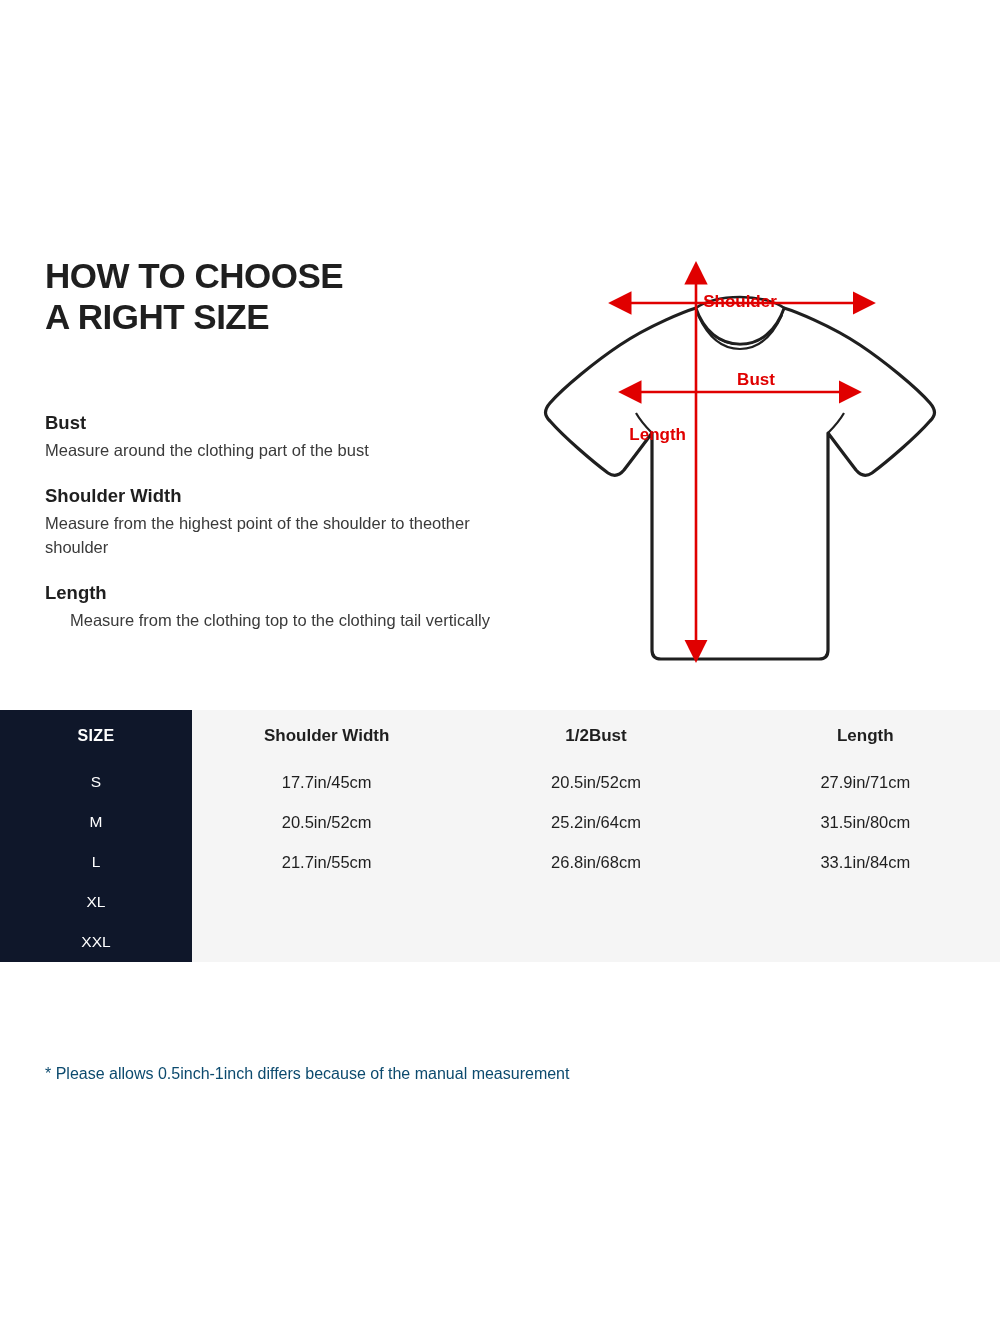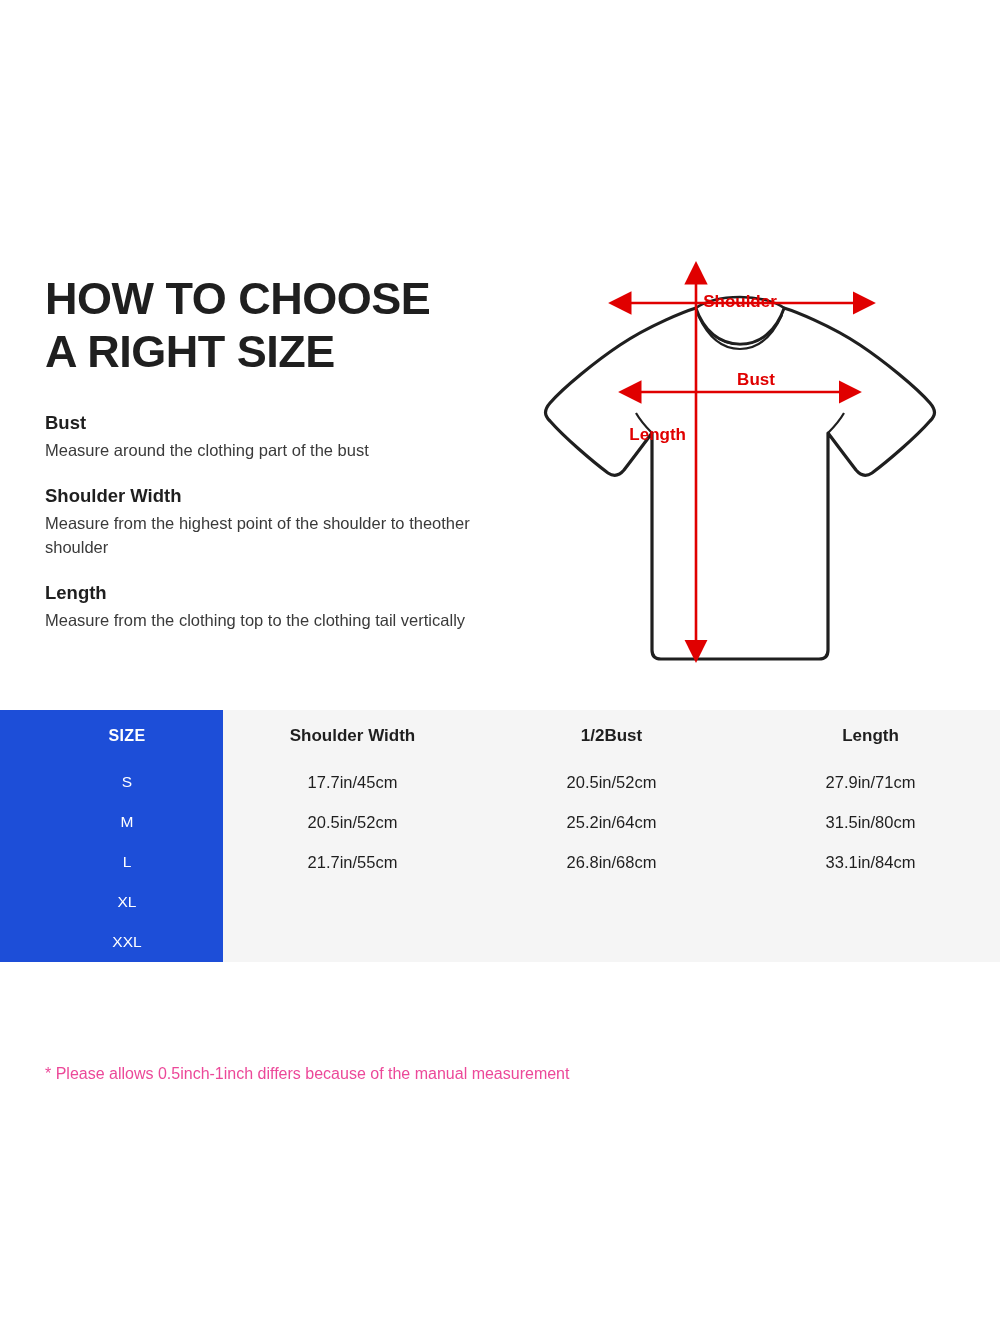"HOW TO CHOOSE" .headline { font-size: 45px -> 35px; margin-top: 17px -> none }
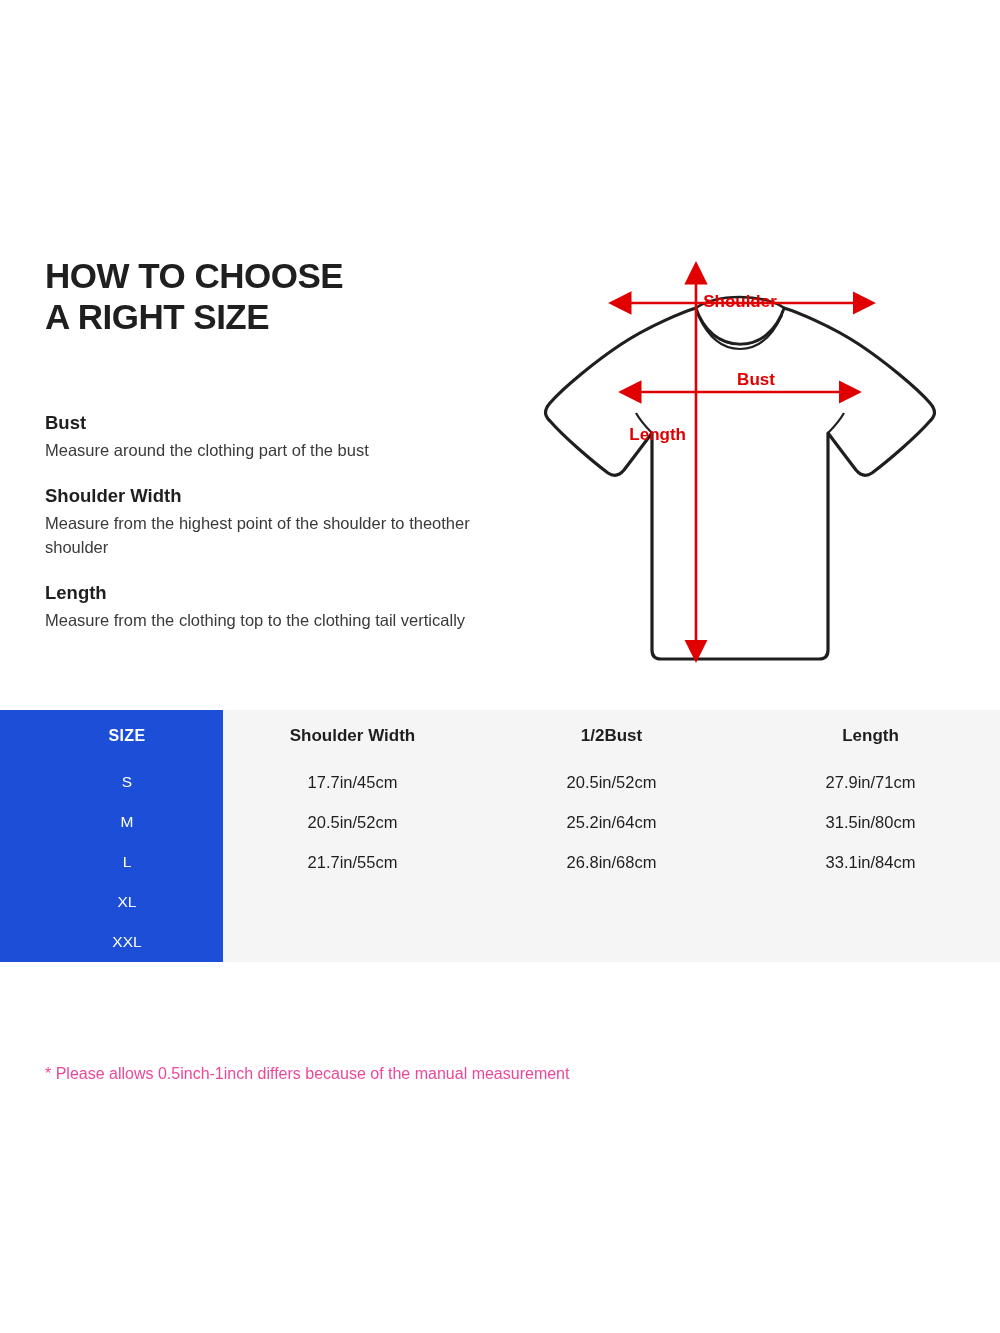"Measure from the clothing top" .def-block:last-child .def-desc { text-align: none -> center }
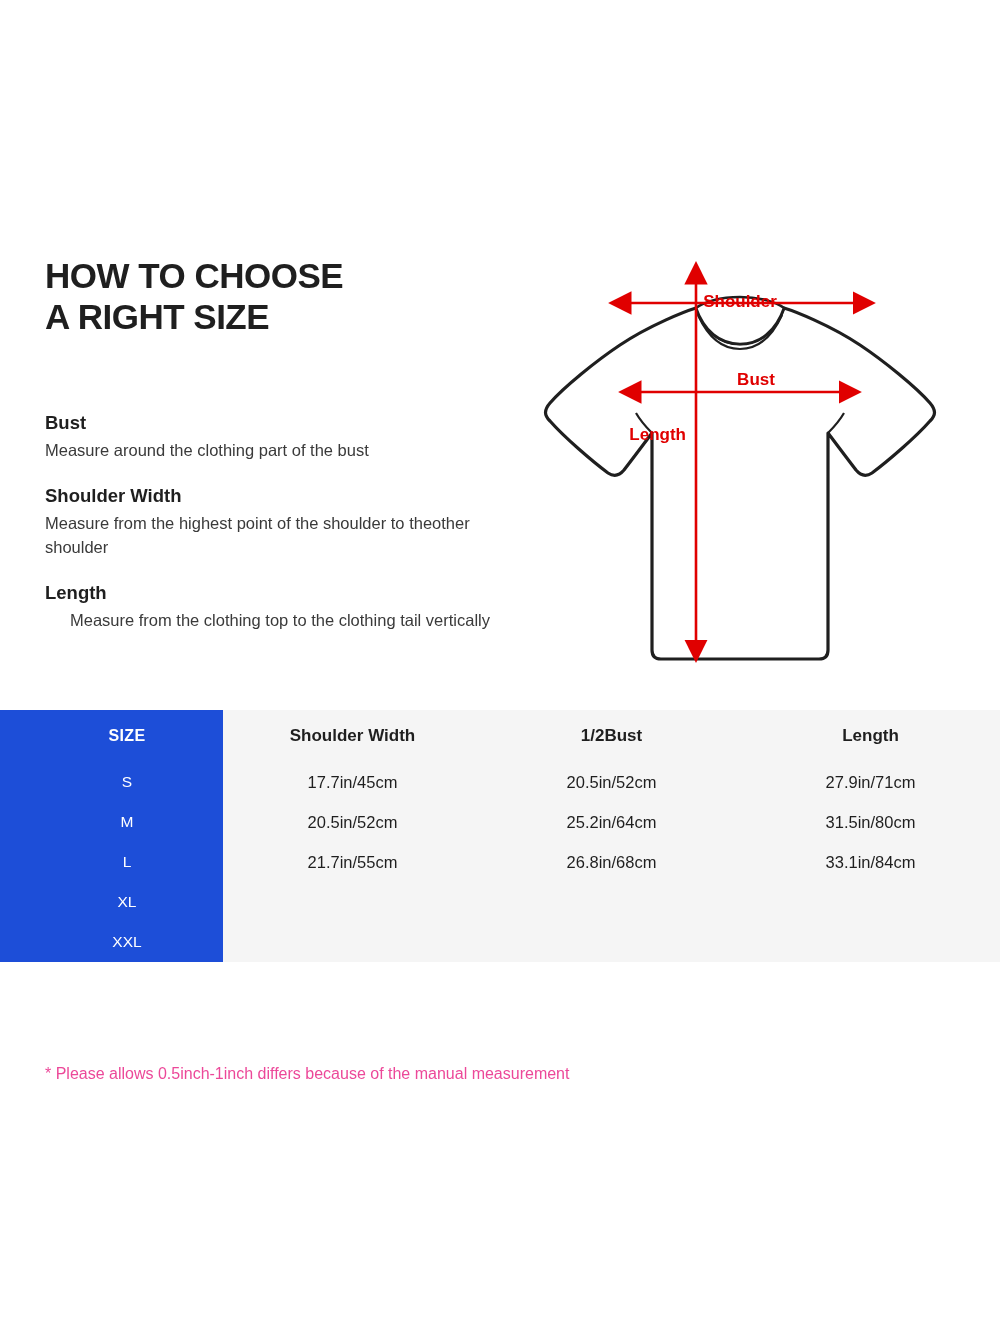"SIZE" .size-col { background: #1d4ed8 -> #0f172a; padding-left: 31px -> none }
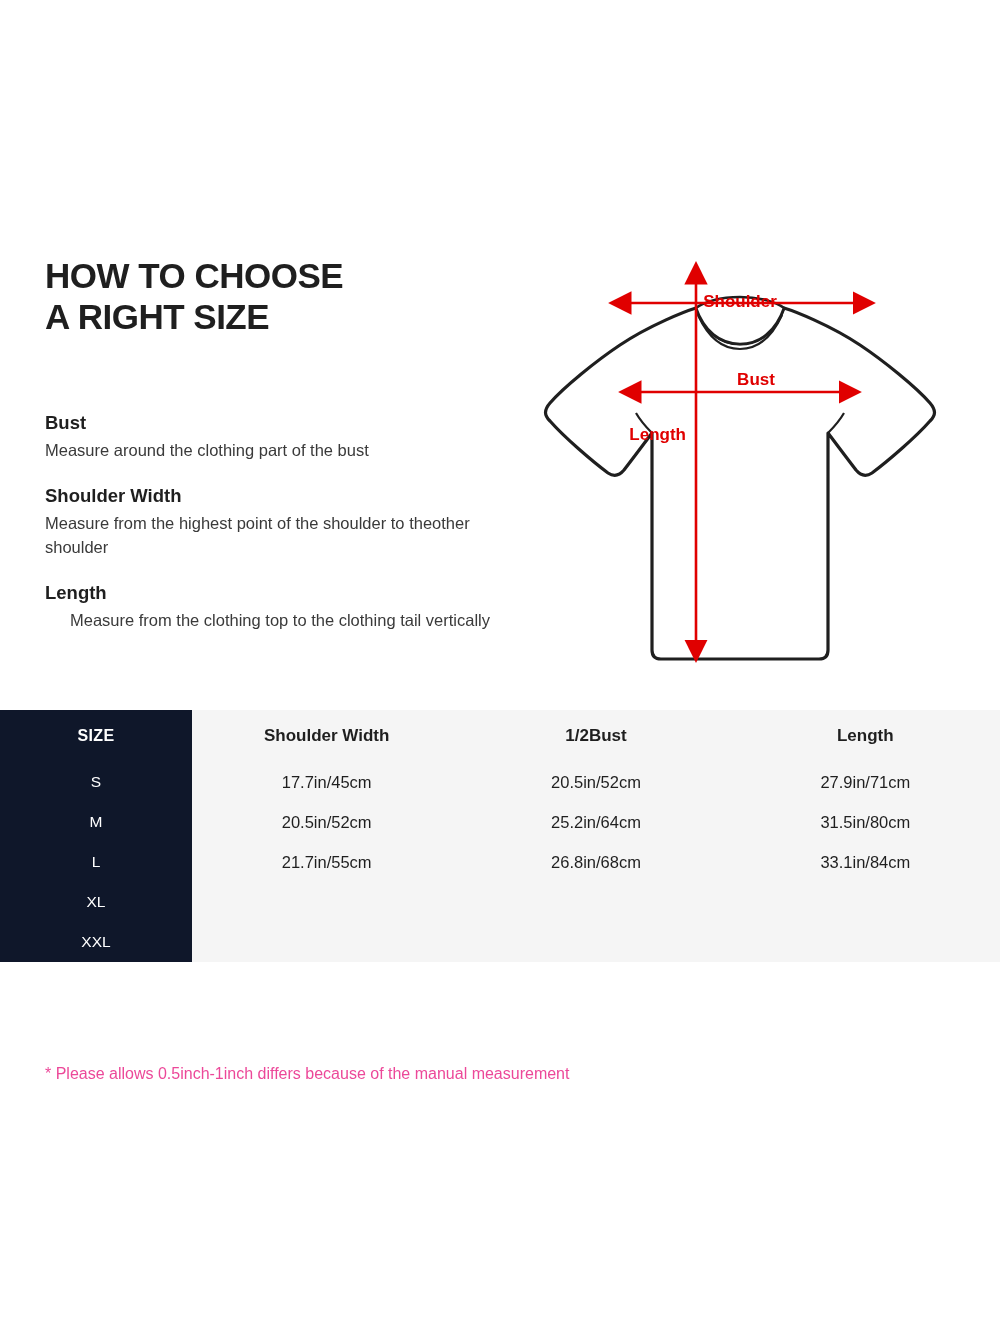"* Please allows 0.5inch-1inch differs" .note { color: #ec4899 -> #0c4a6e }
